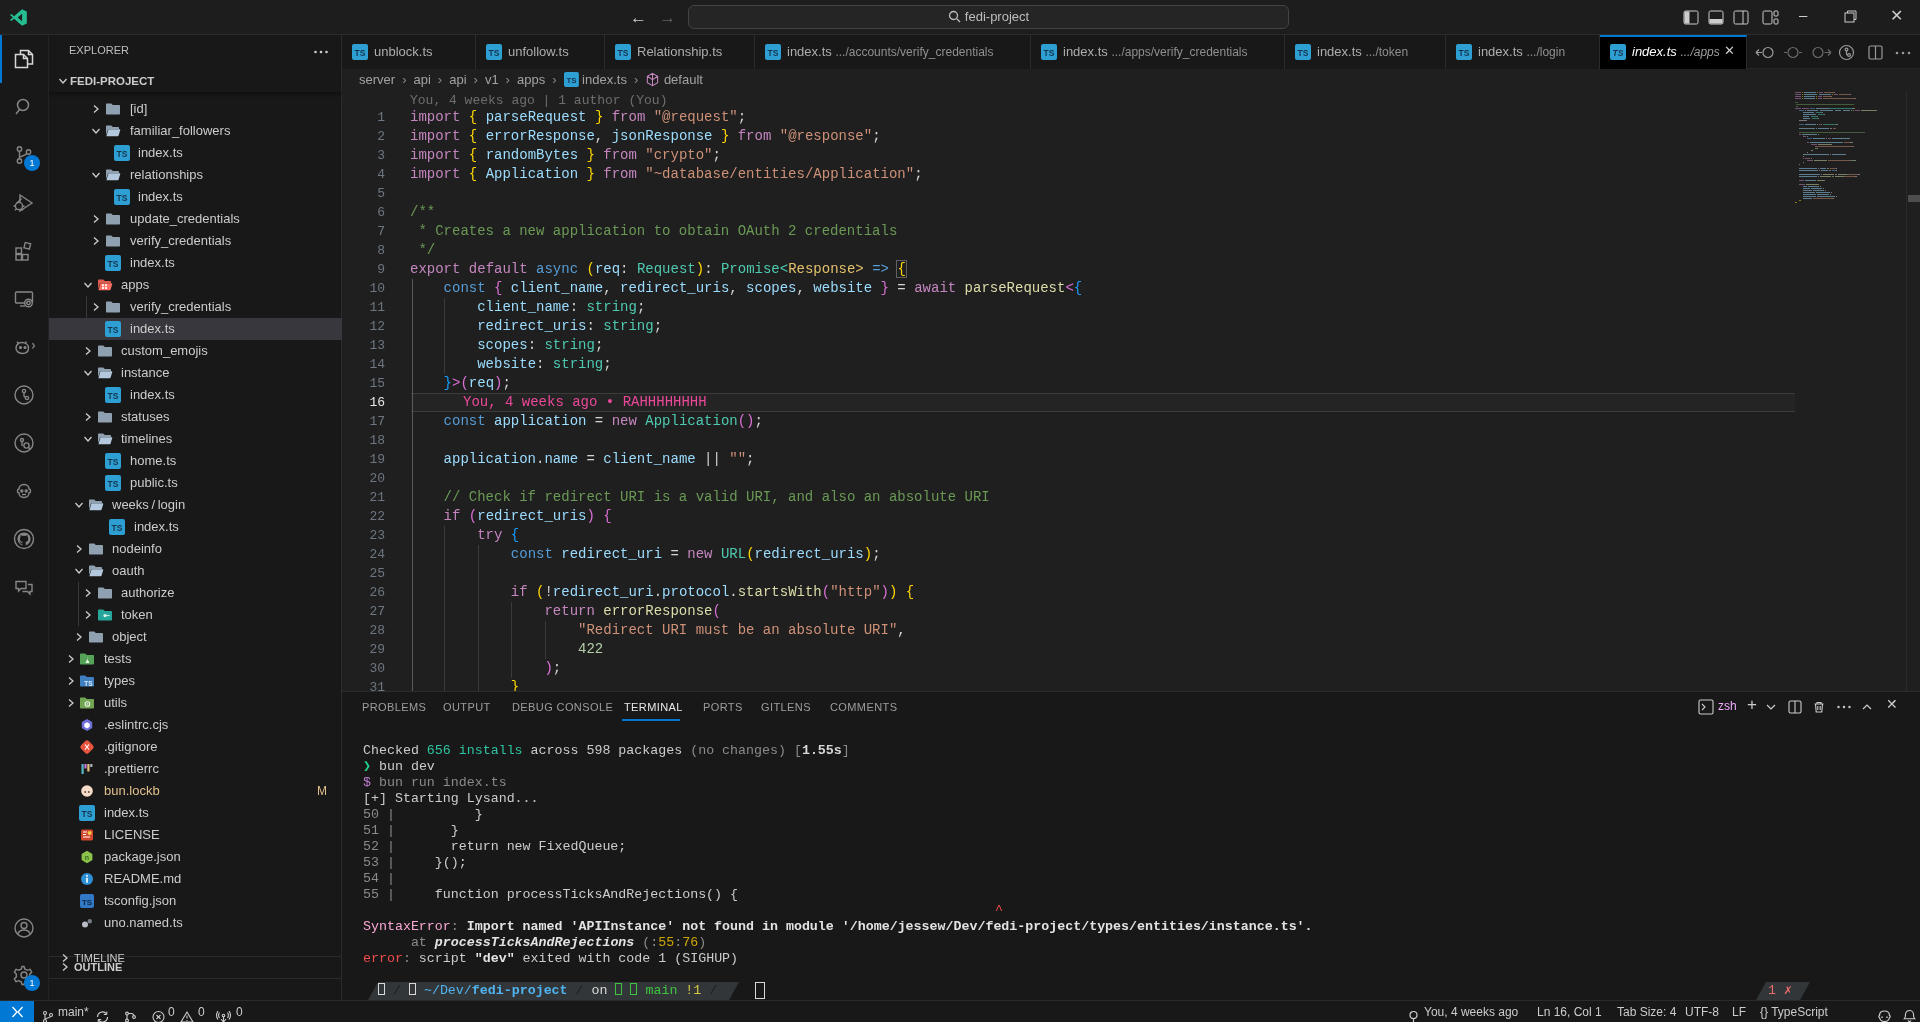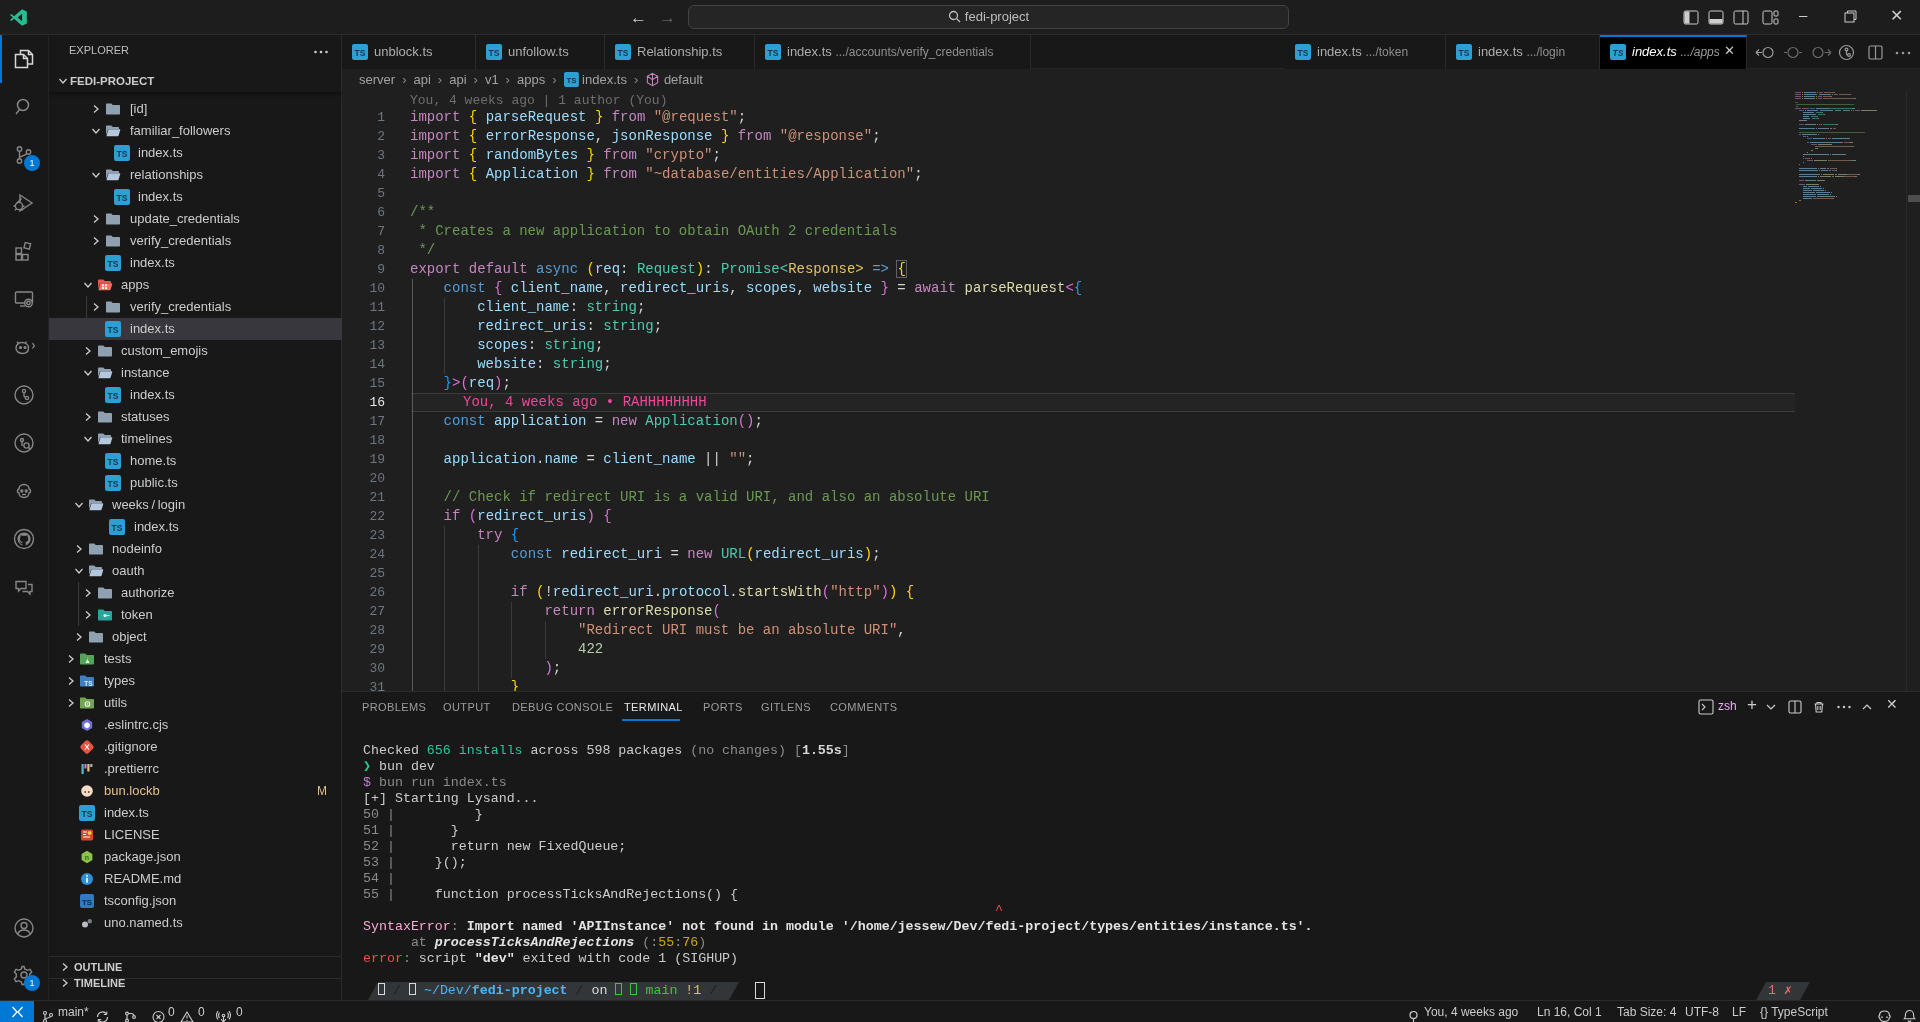"index.ts .../apps/verify_credentials" div.tab { html: none -> <div> <svg> <use></use> </svg> <span>index.ts <span>.../apps/verify_credentials</span></span> </div> }
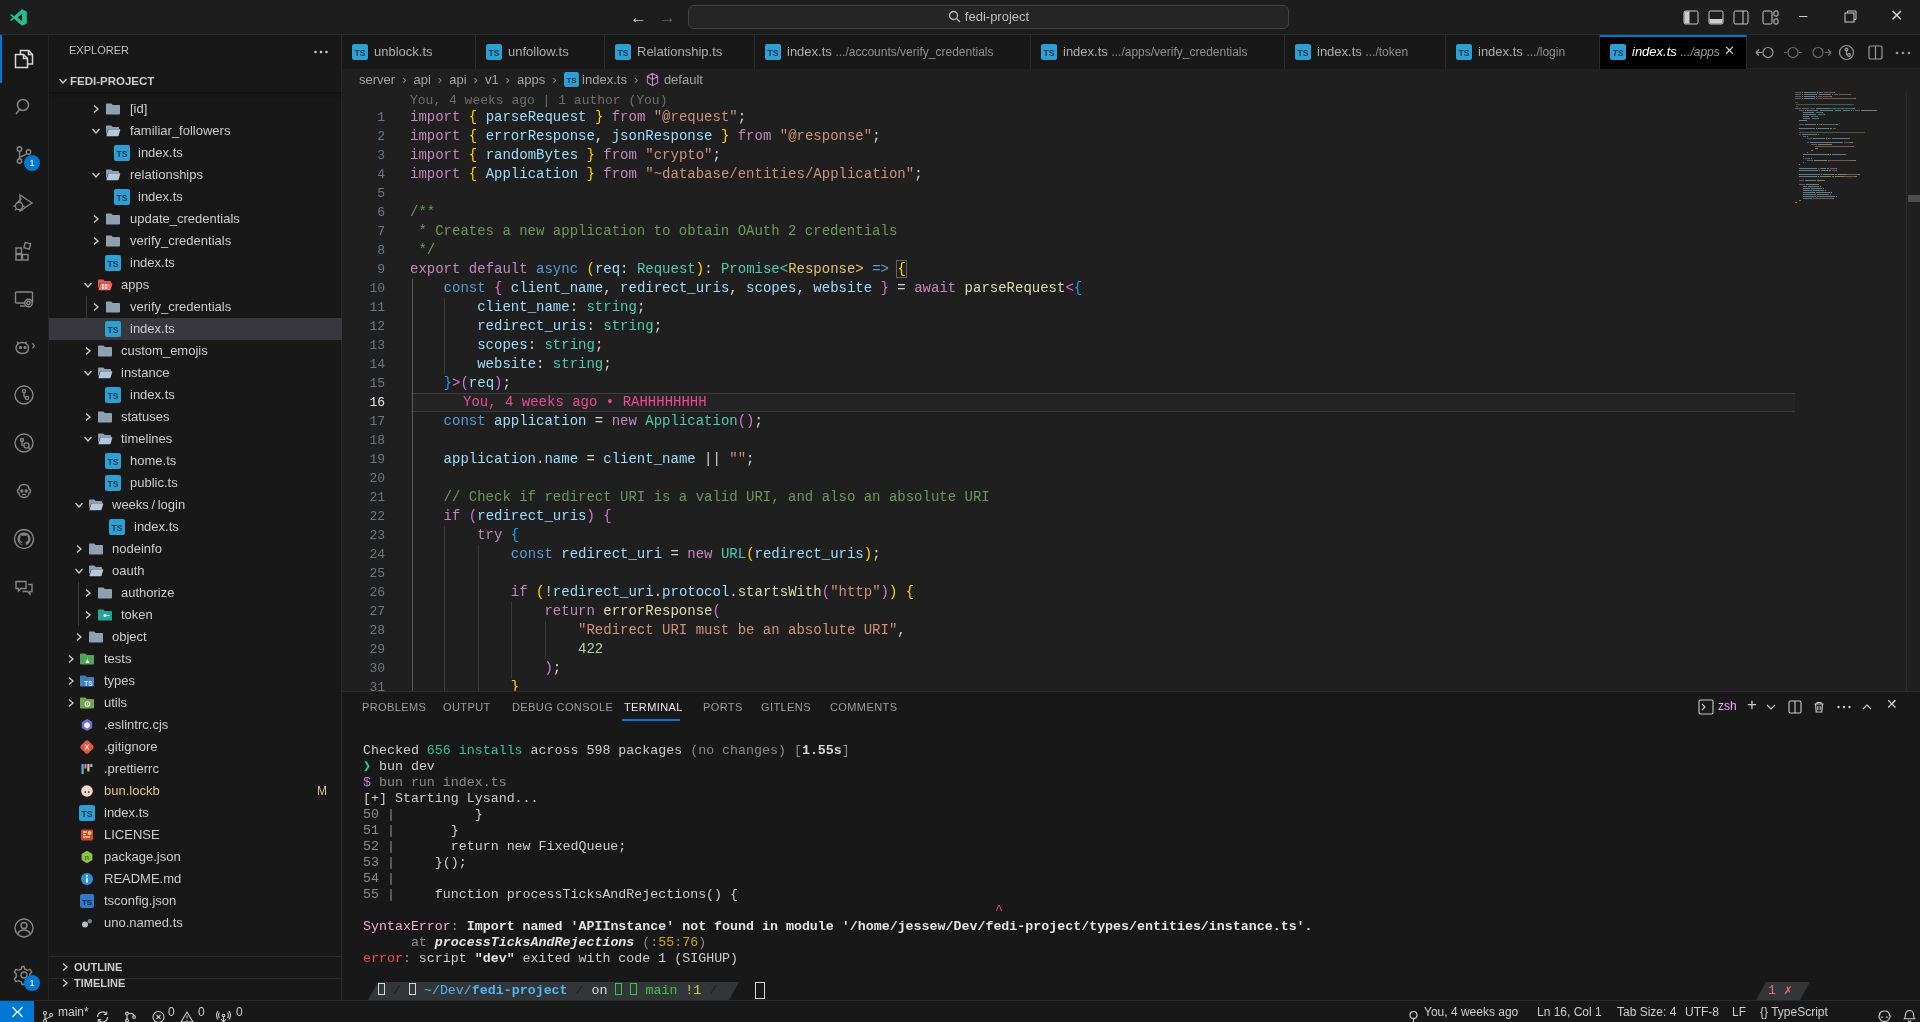"TIMELINE" div.trow { font-weight: bold -> normal; top: 937px -> 912px }
